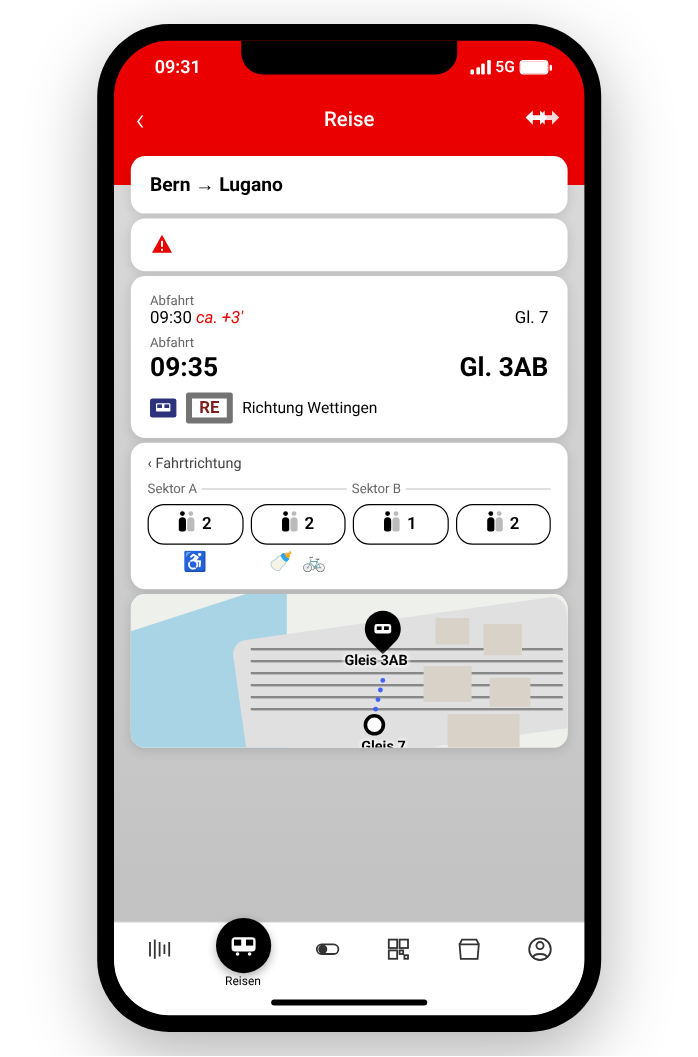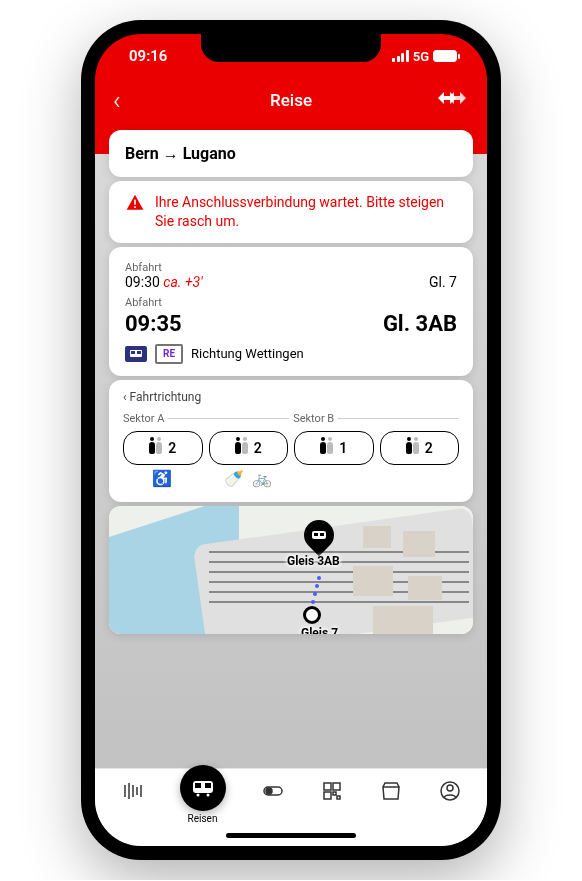"09:16" span { text: 09:16 -> 09:31 }
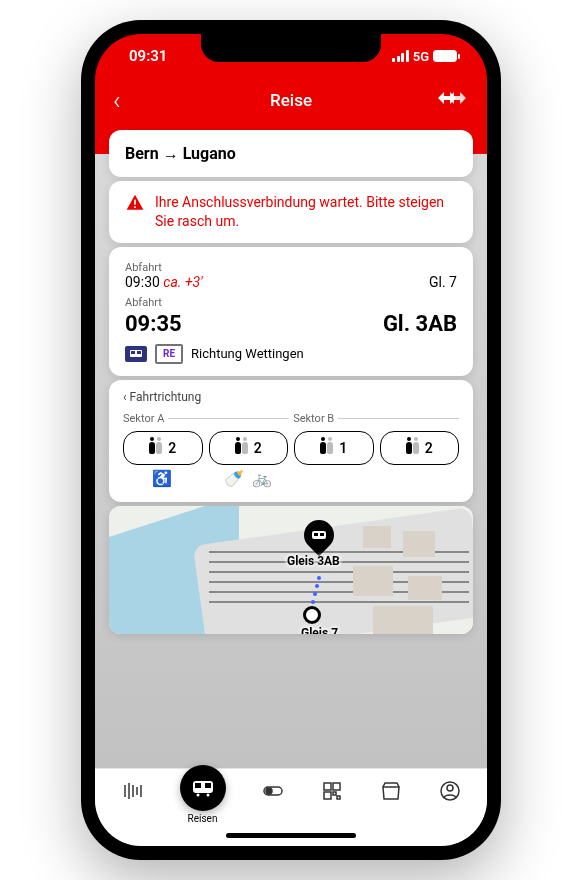"Ihre Anschlussverbindung wartet. Bitte" span { html: <span>Ihre Anschlussverbindung wartet. Bitte steigen Sie rasch um.</span> -> none }
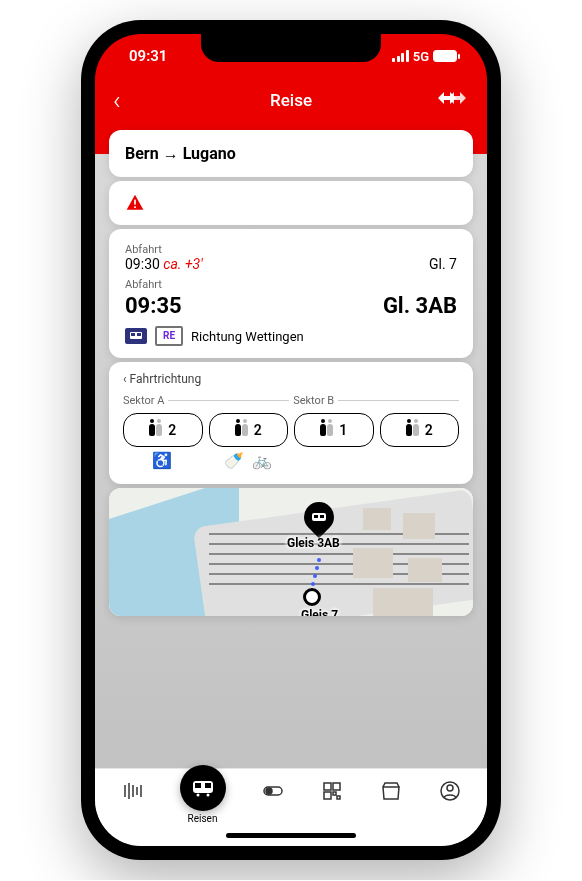"RE" .re-badge { border: 2px solid #737373 -> 5px solid #737373; color: #6d28d9 -> #7f1d1d; font-size: 10px -> 14px }
